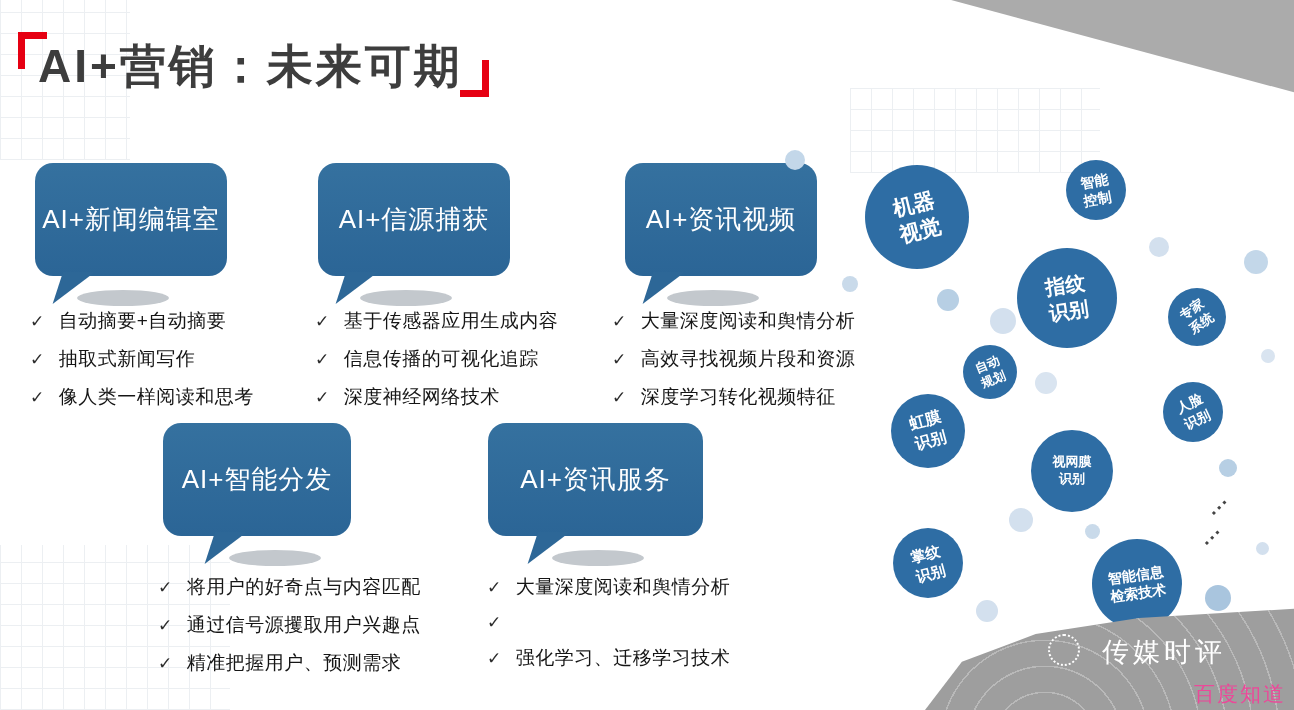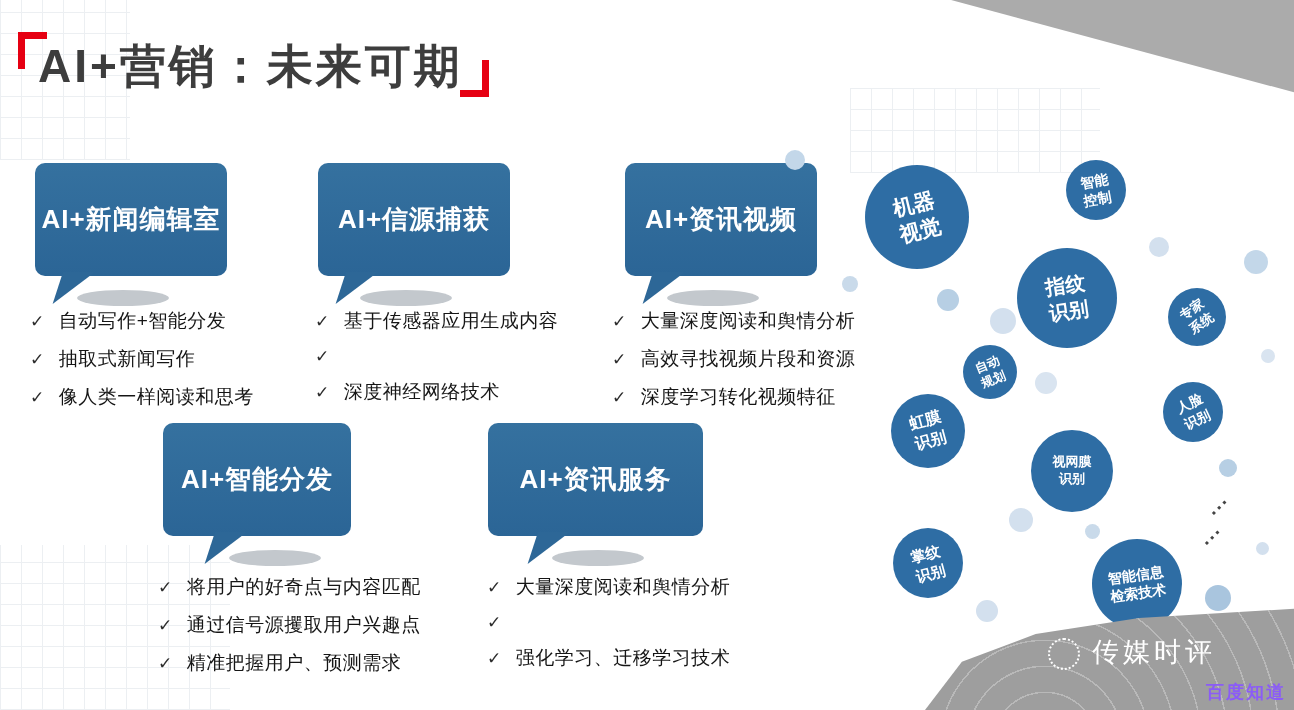"AI+新闻编辑室" .bubble { border-radius: 10px -> 18px; font-weight: 700 -> 400 }
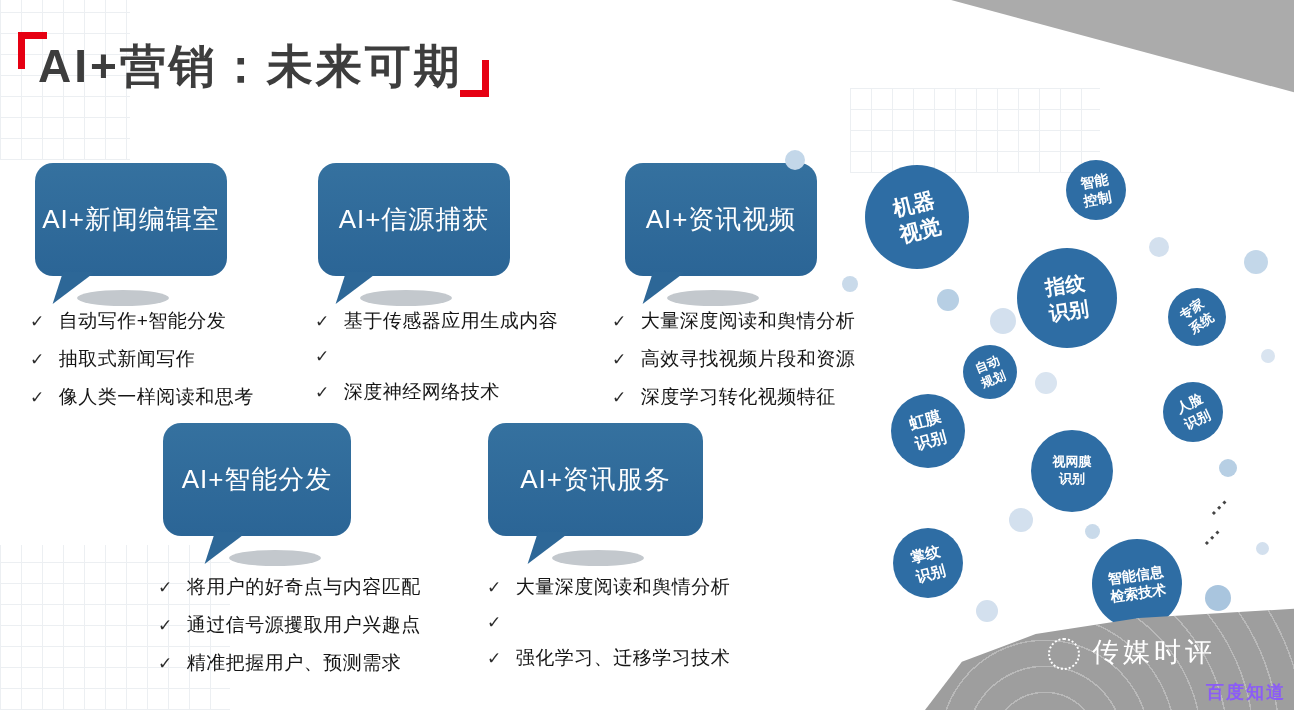"自动写作+智能分发" span { text: 写作+智能分发 -> 摘要+自动摘要 }
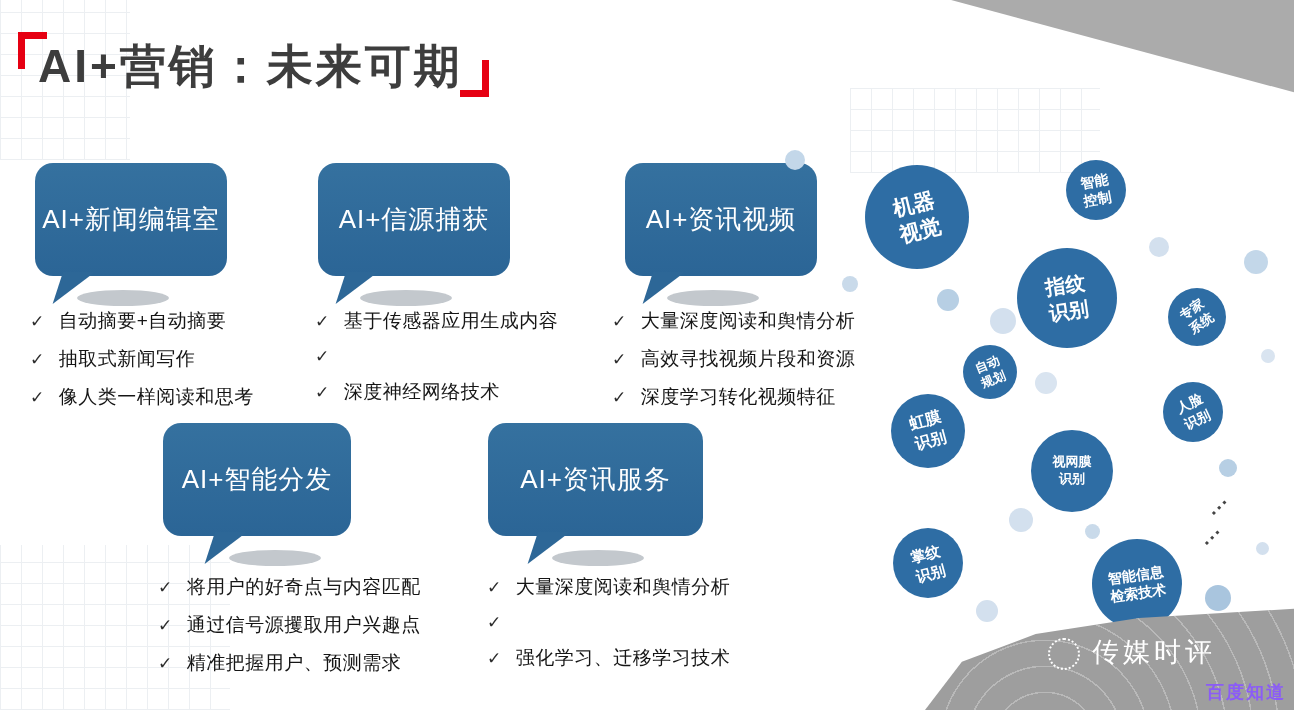"信息传播的可视化追踪" span { html: none -> <span>信息传播的可视化追踪</span> }
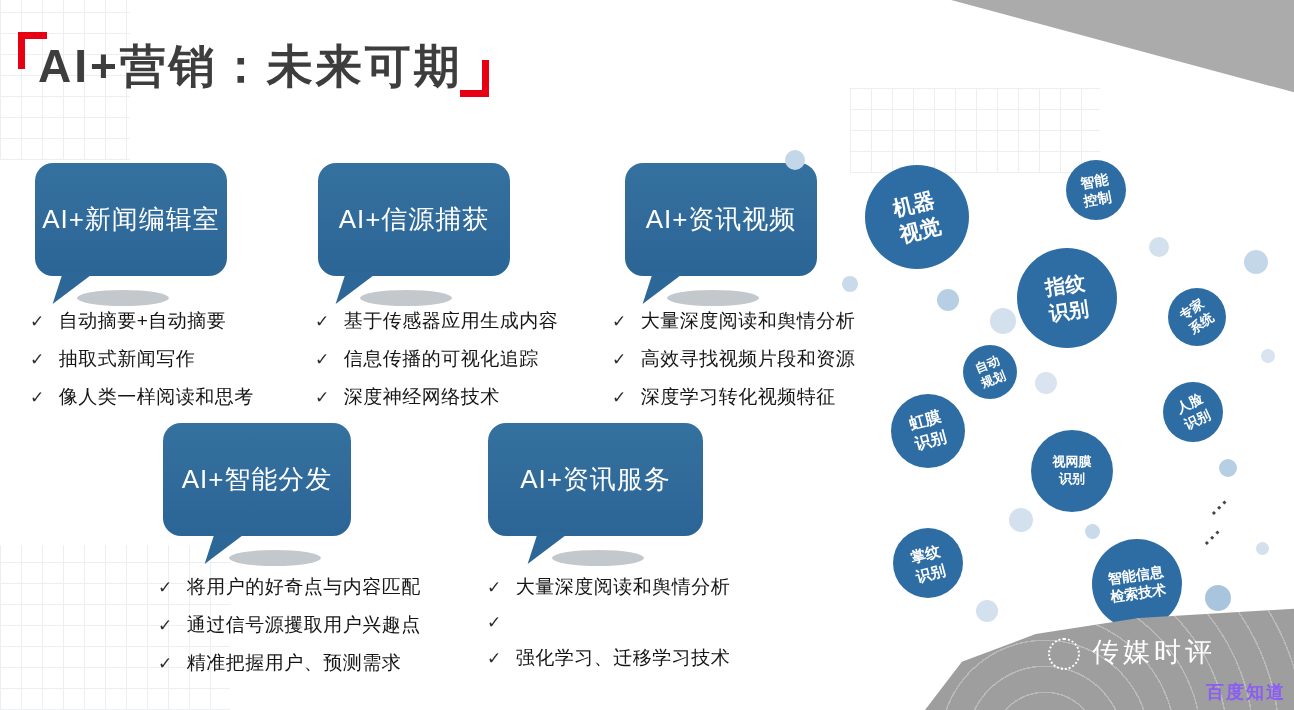"传媒时评" .brand-row { align-items: flex-end -> flex-start; gap: 12px -> 22px }
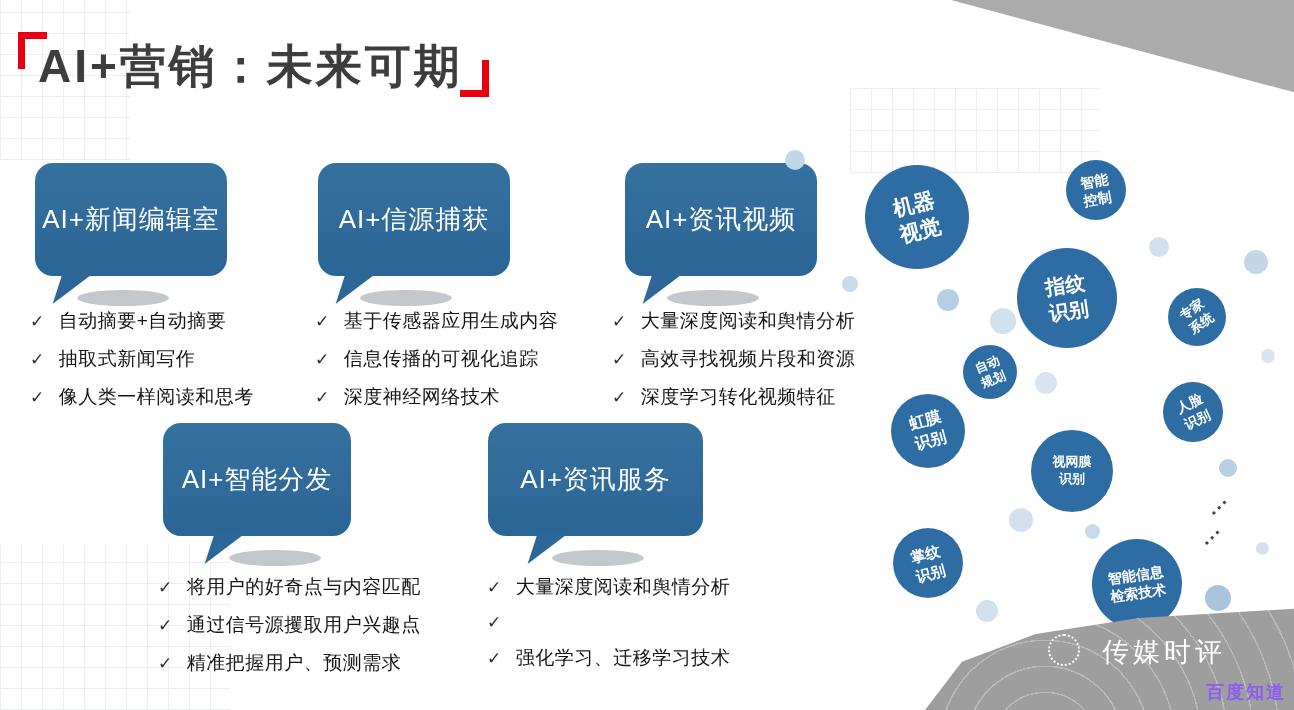"百度知道" .source-name { color: #8b5cf6 -> #ec4899; font-size: 18px -> 21px; font-weight: 700 -> 400 }
